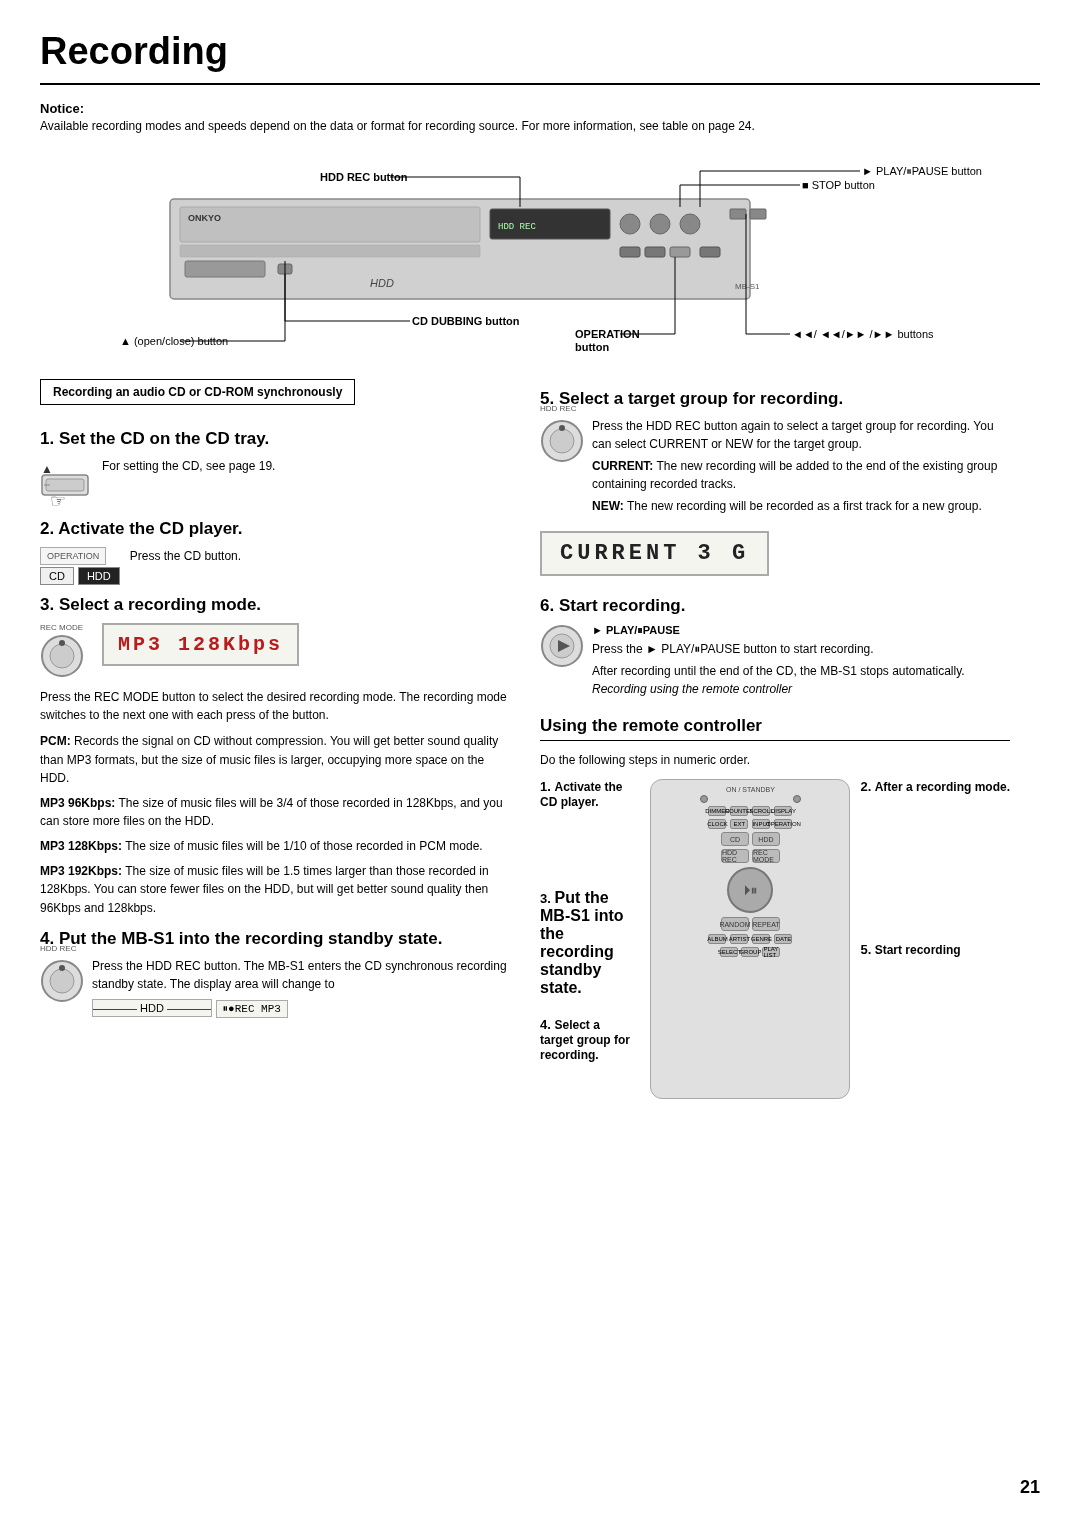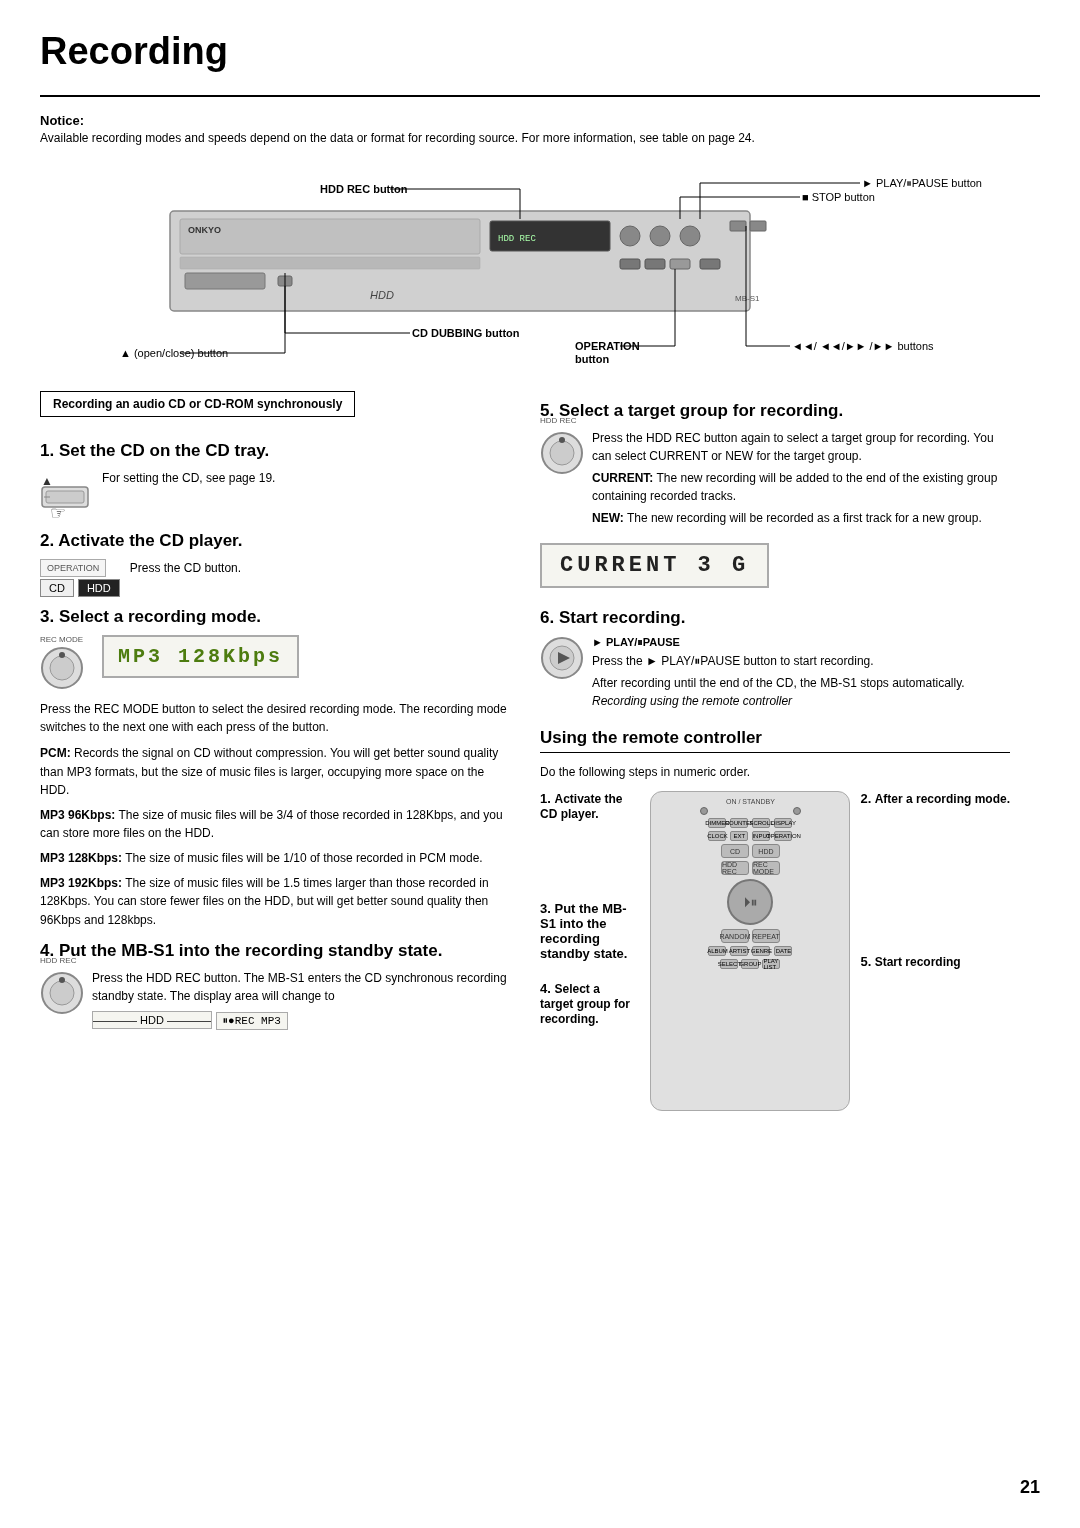"Recording" h1 { padding-bottom: 22px -> 10px }
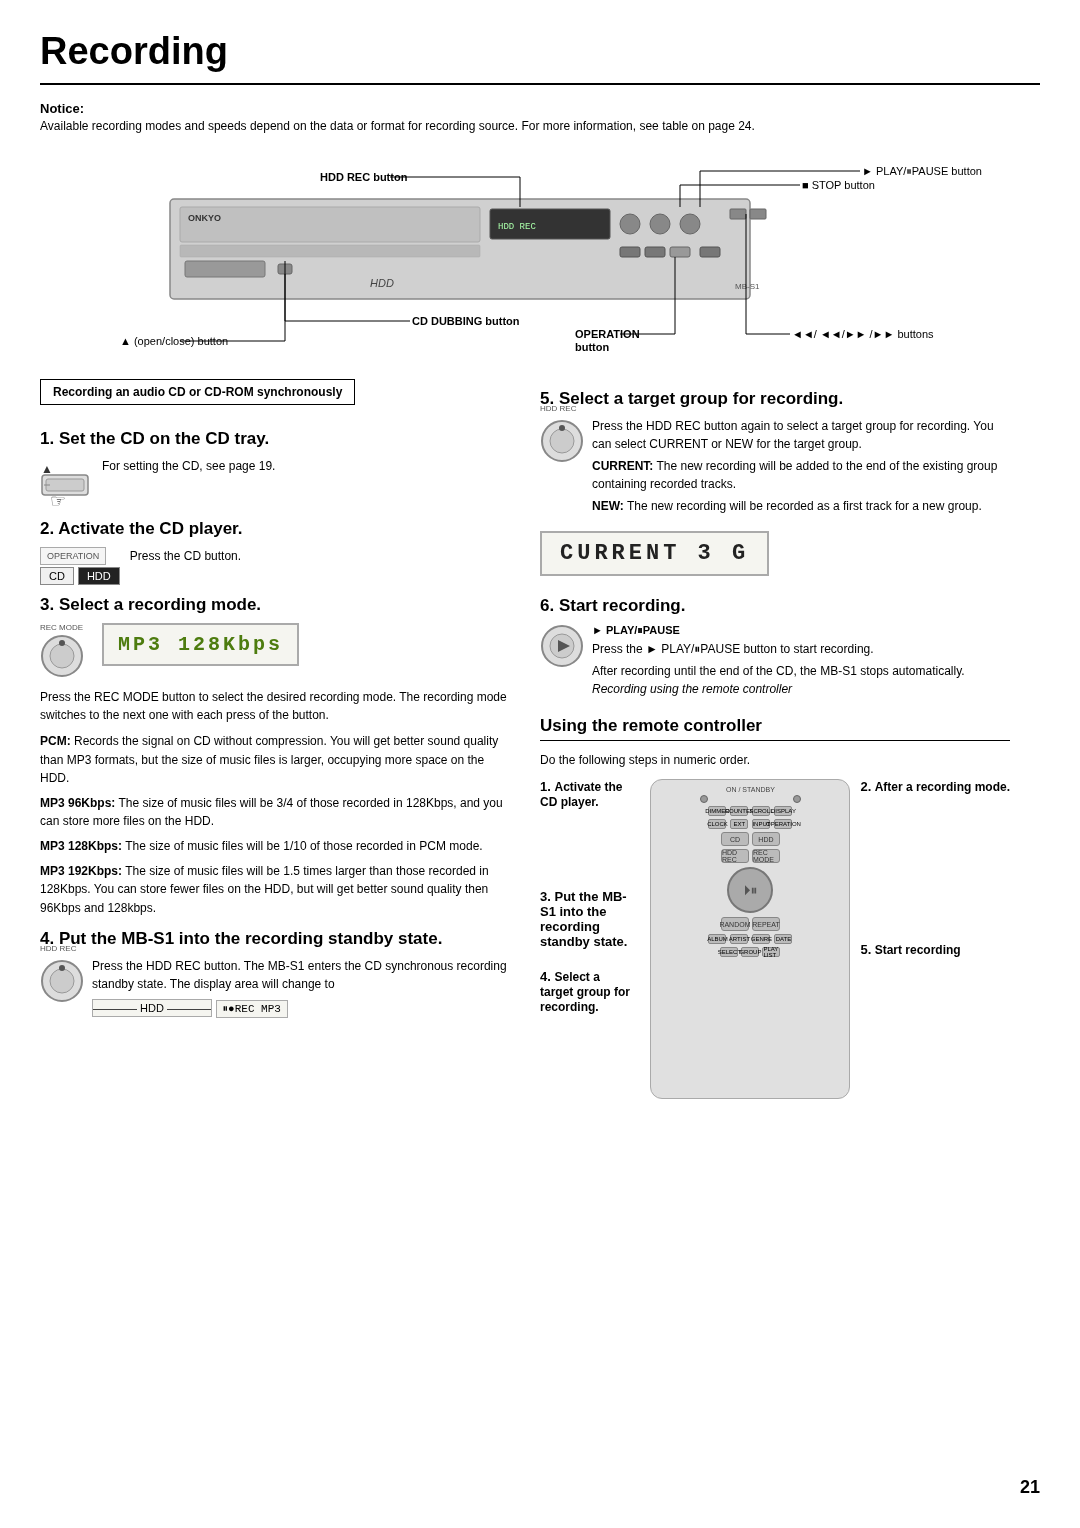"MP3 128Kbps" .rec-mode-display { color: #4d7c0f -> #b91c1c }
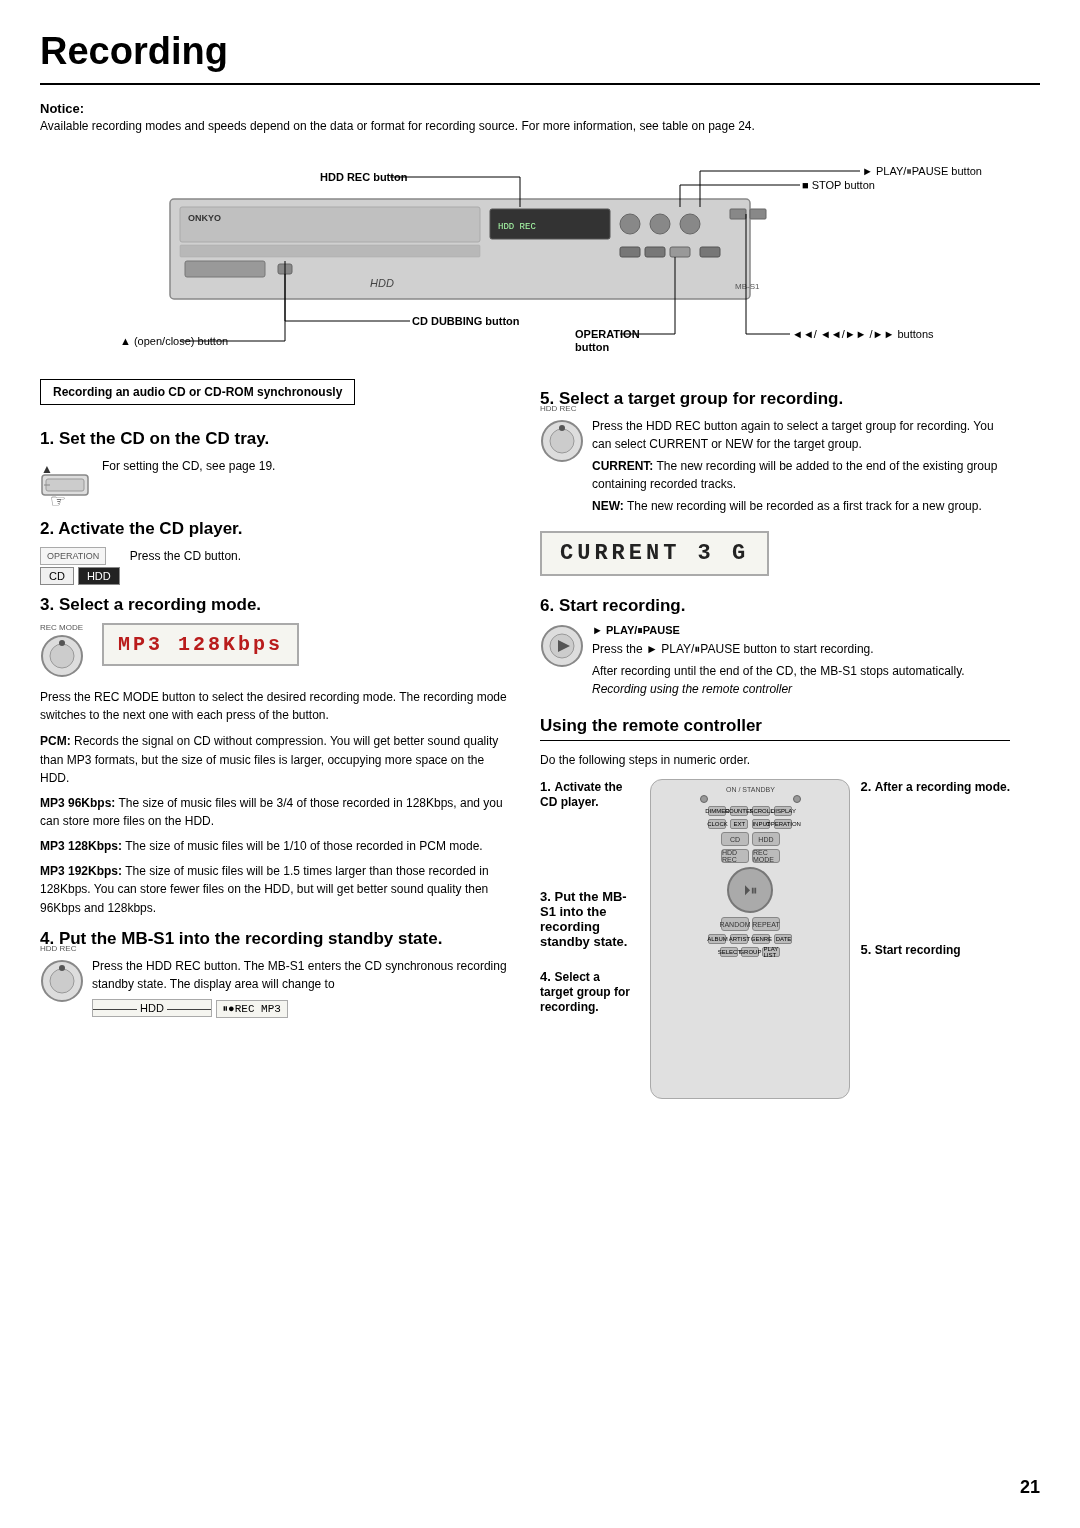"Put the MB-S1 into the" span { font-size: 13px -> 16px }
